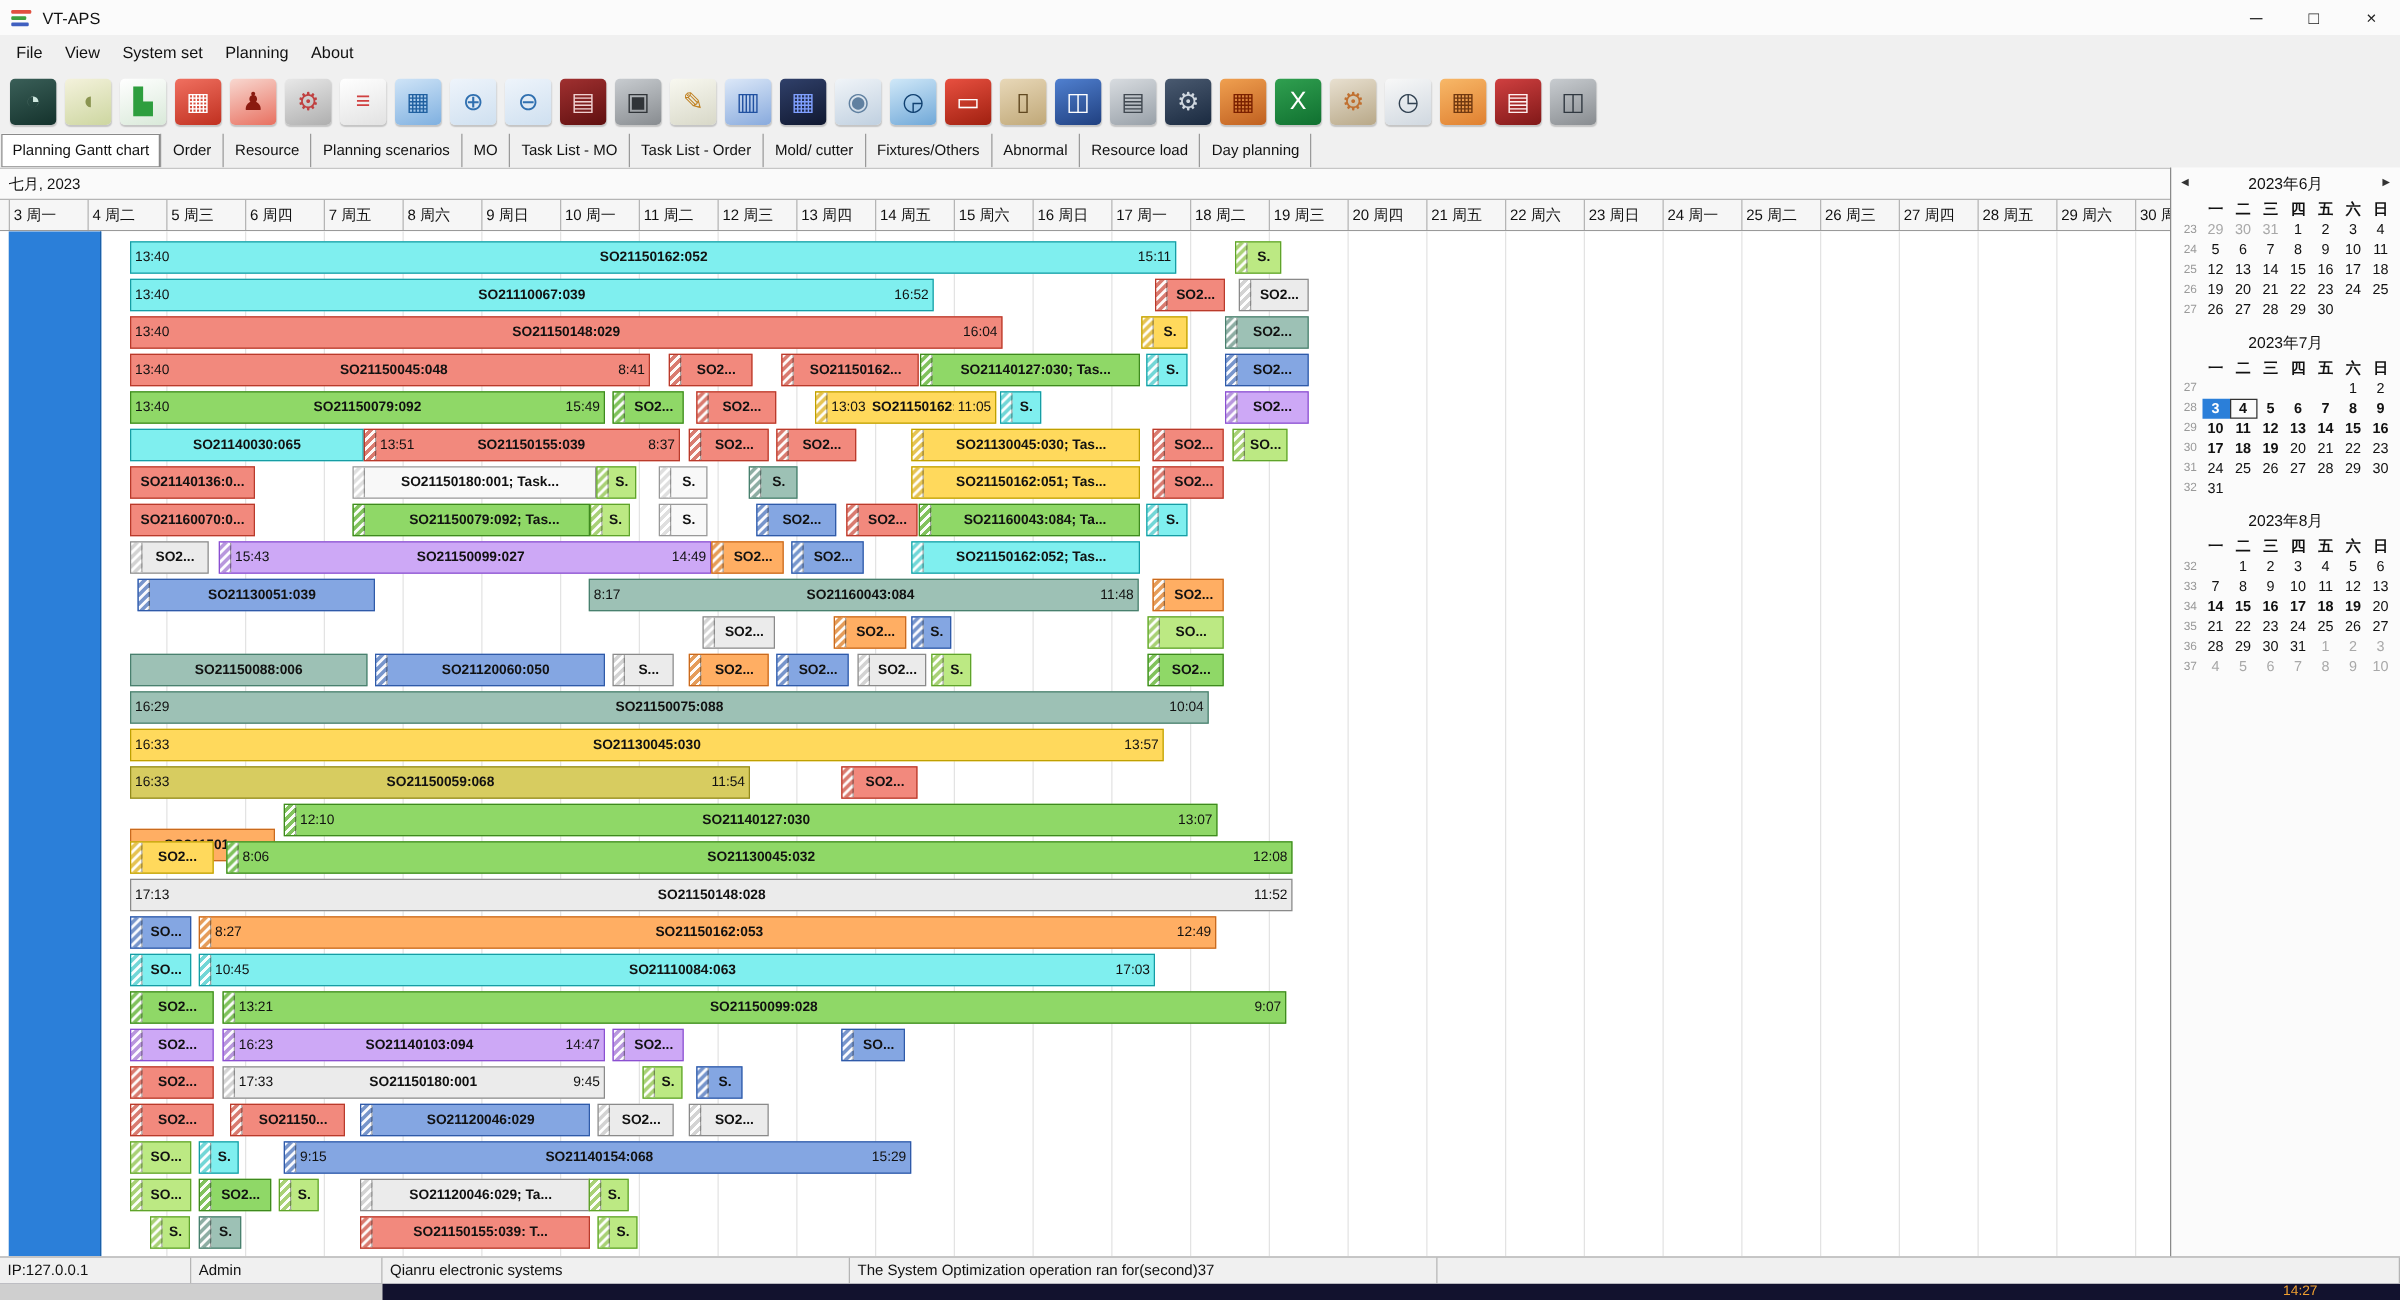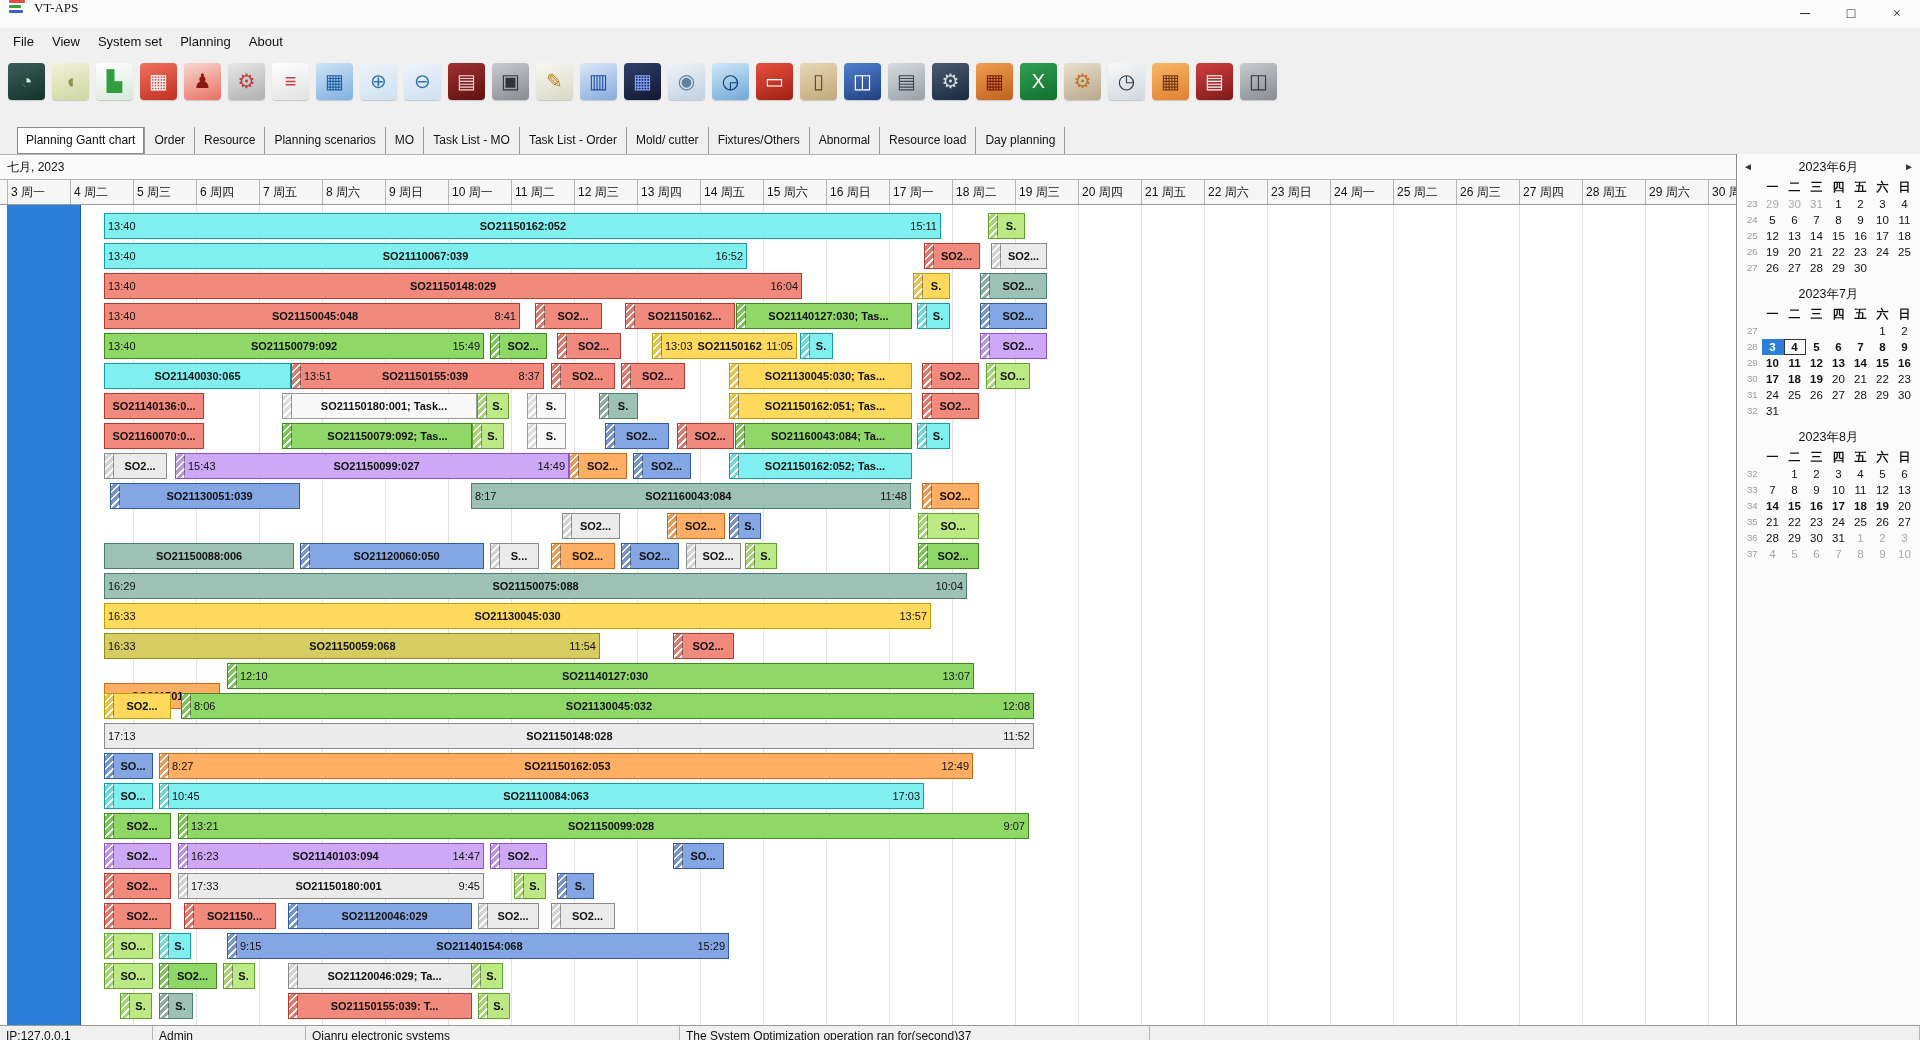"VT-APS" .titlebar { align-items: flex-start -> center; font-family: Liberation Serif, serif -> none }
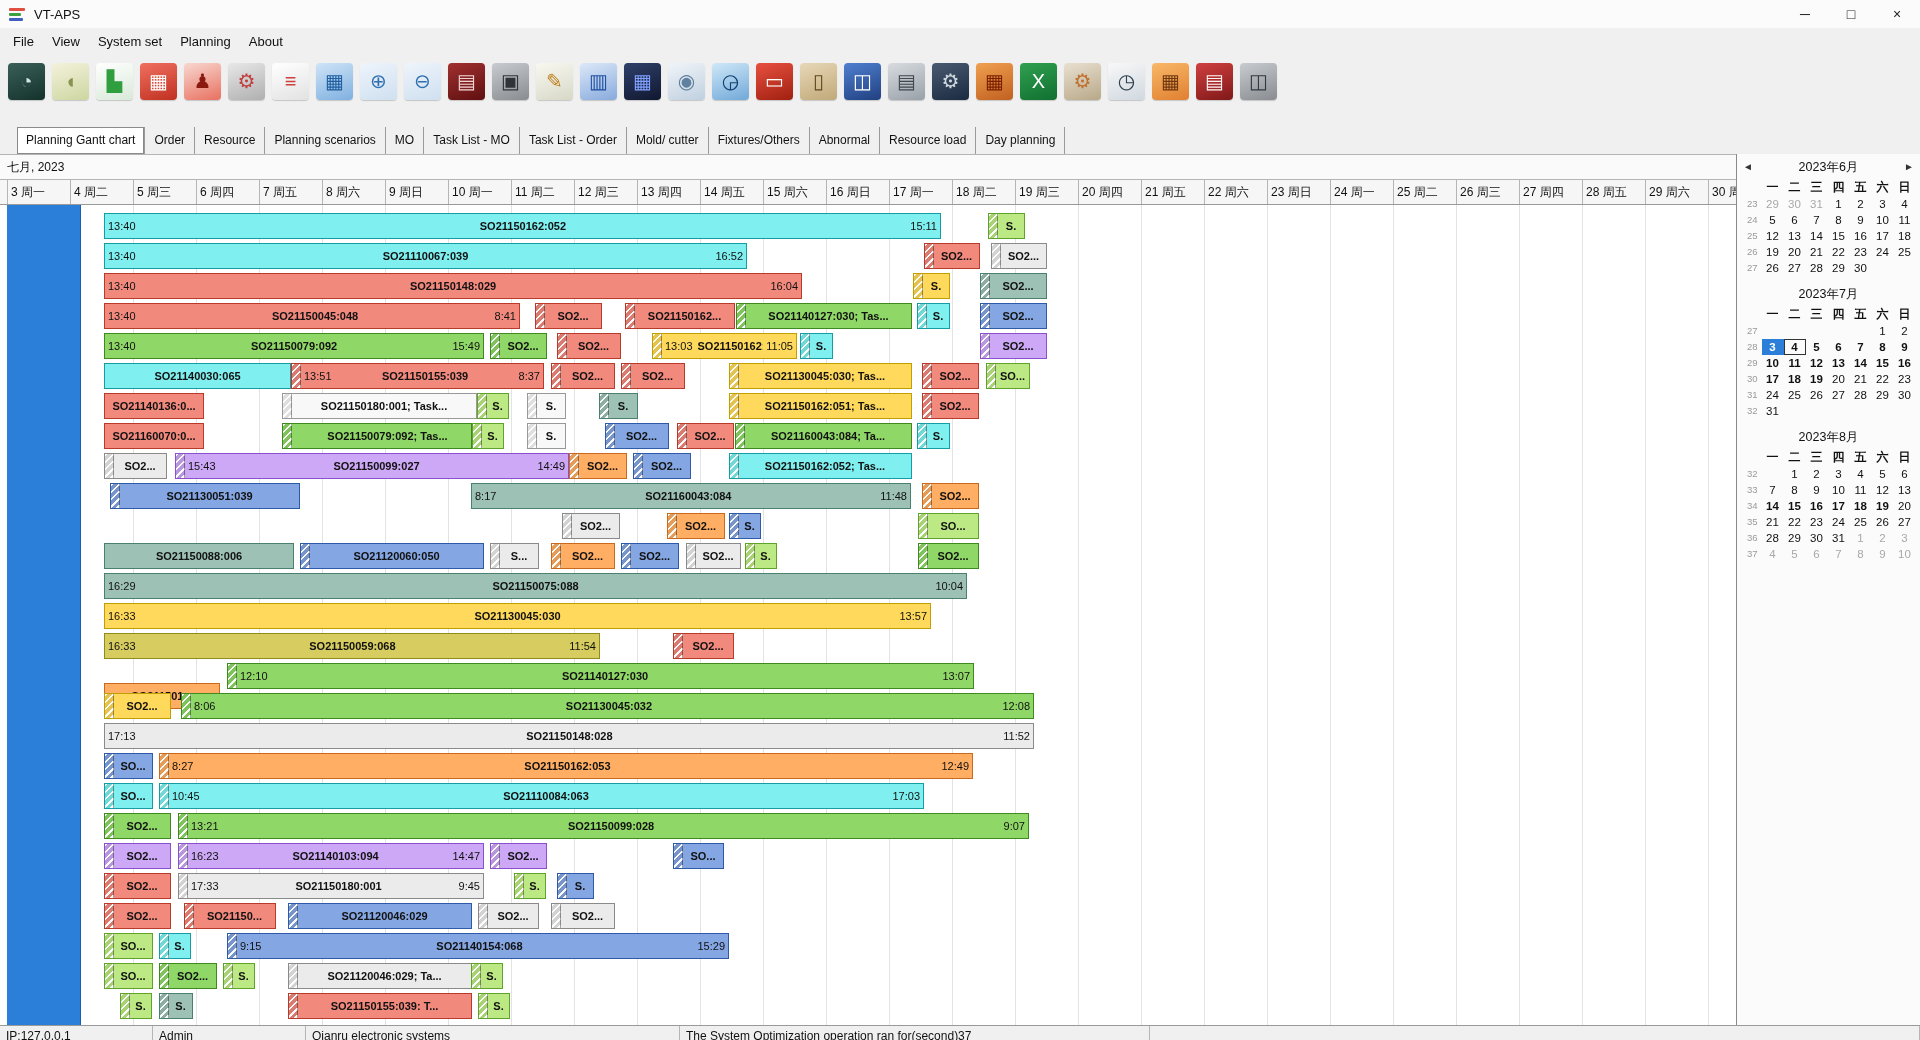"Planning Gantt chart" .tabbar { margin-top: 20px -> none; padding-left: 17px -> 1px }
